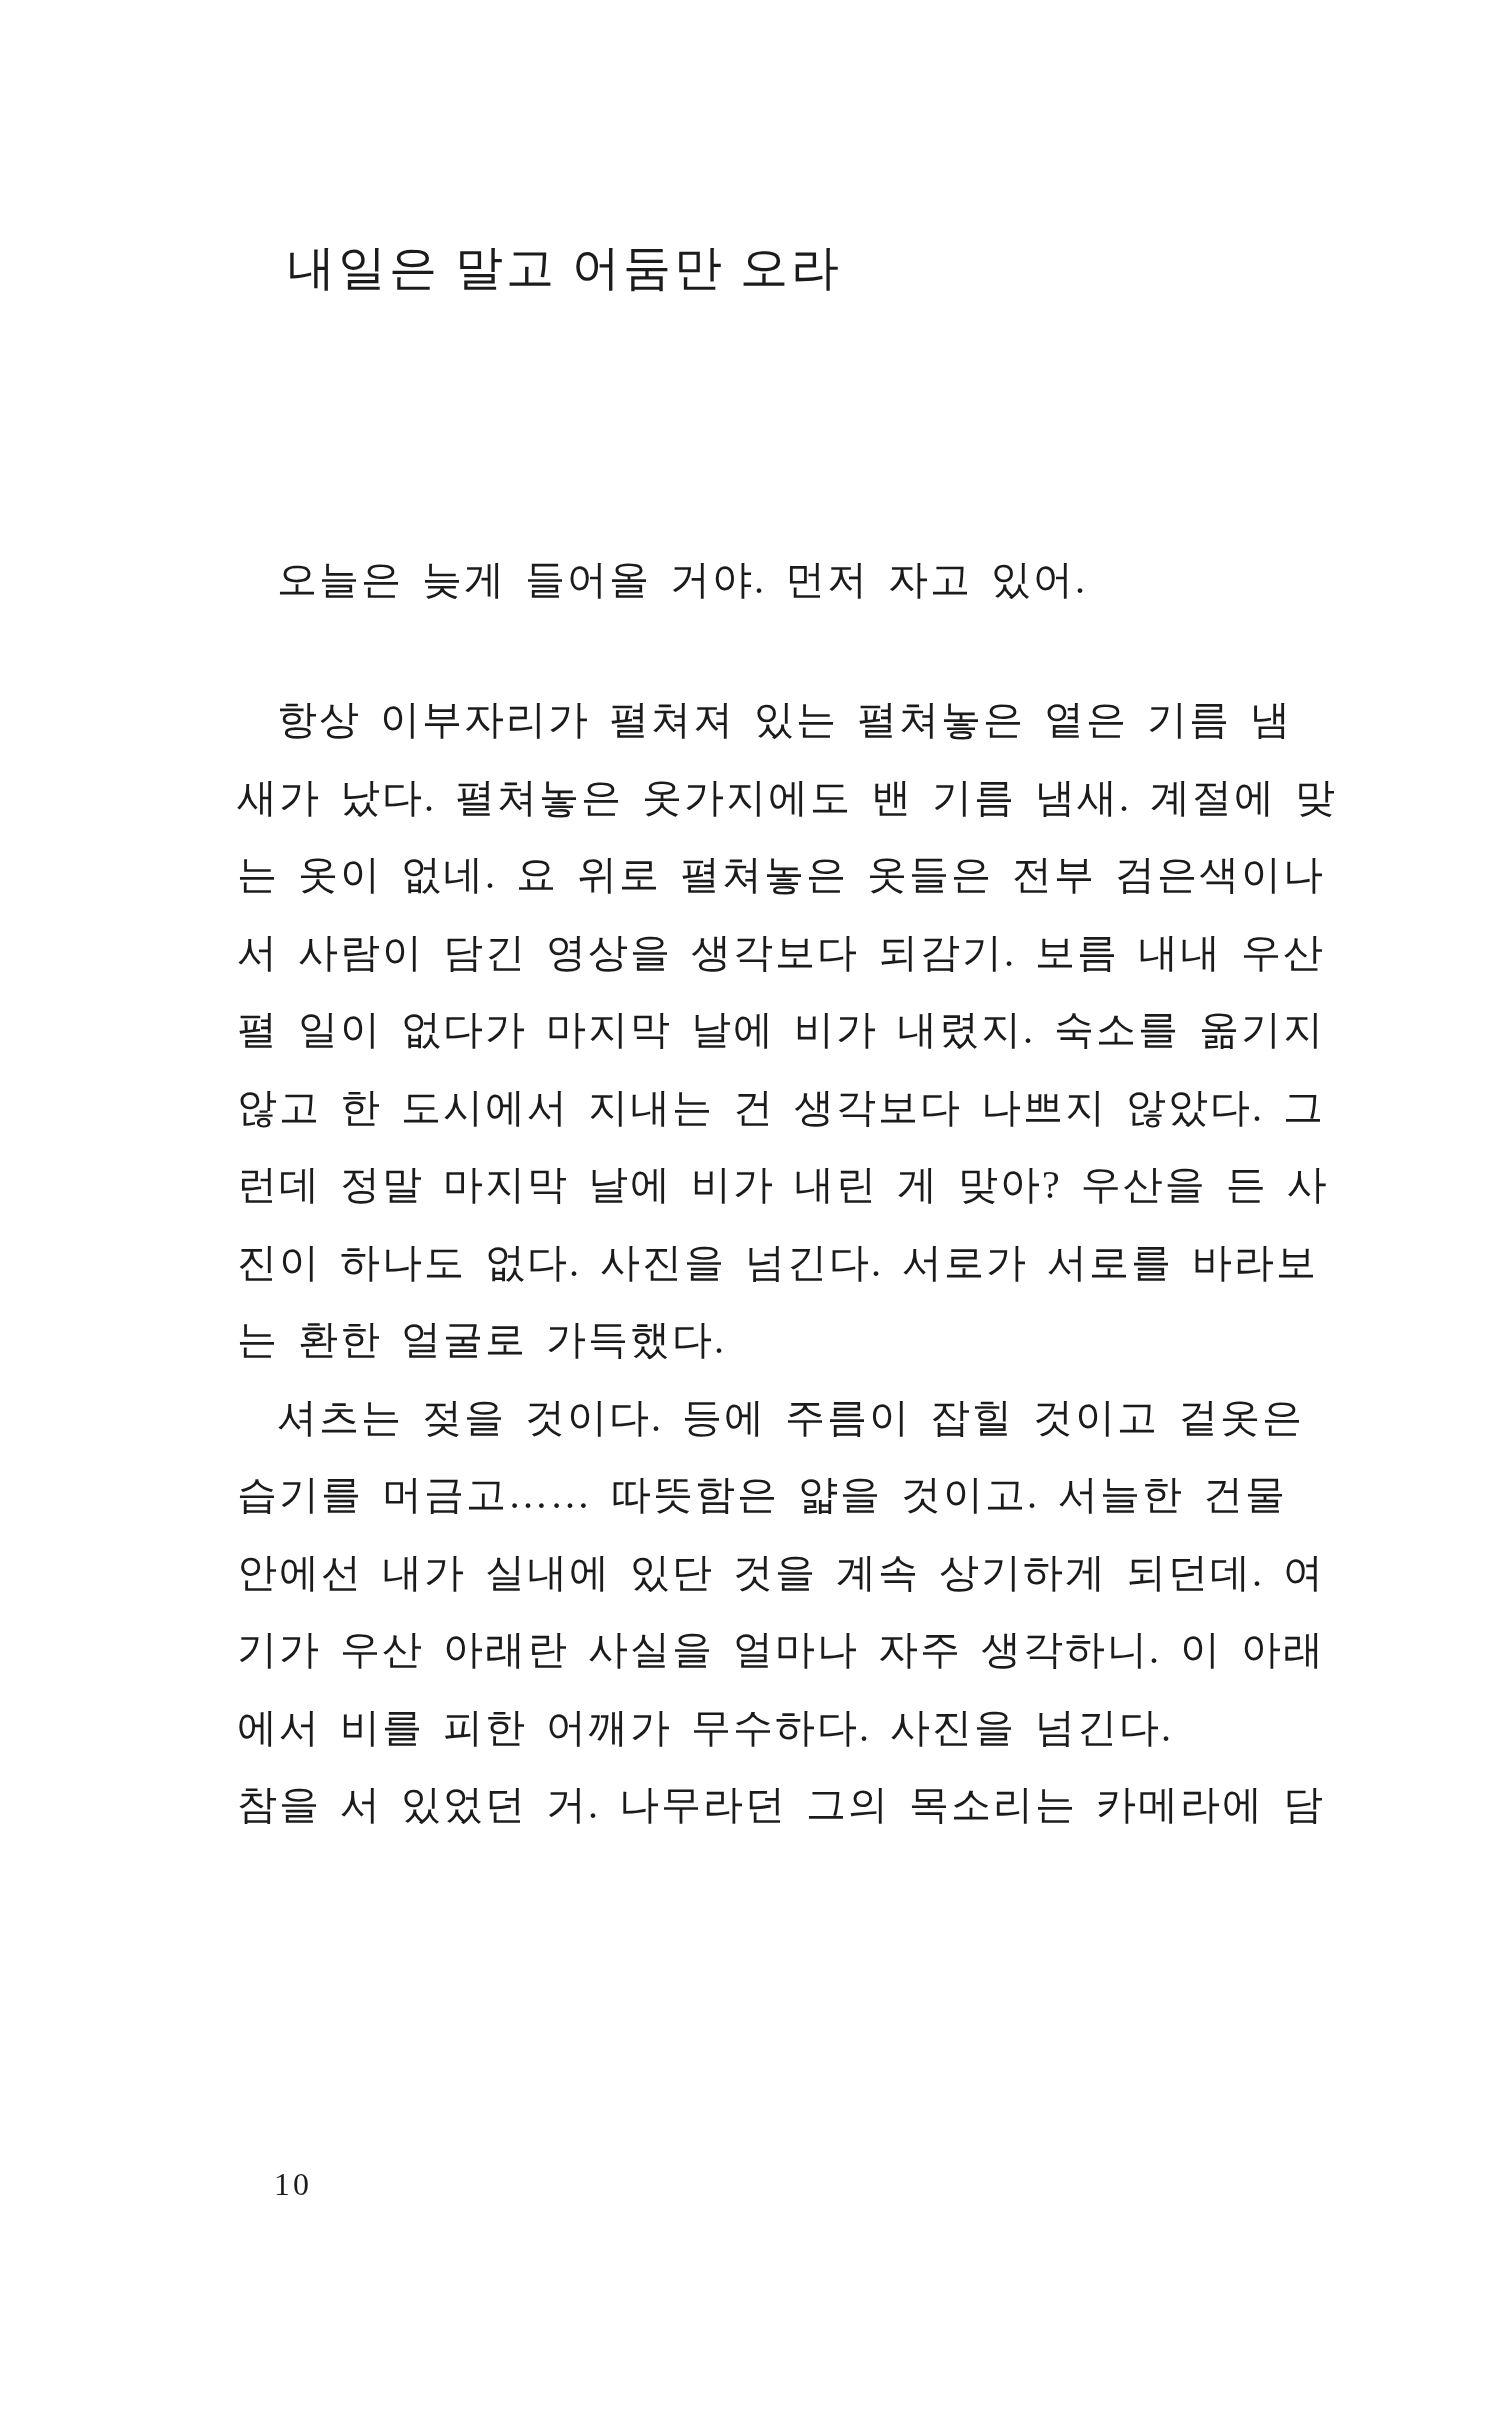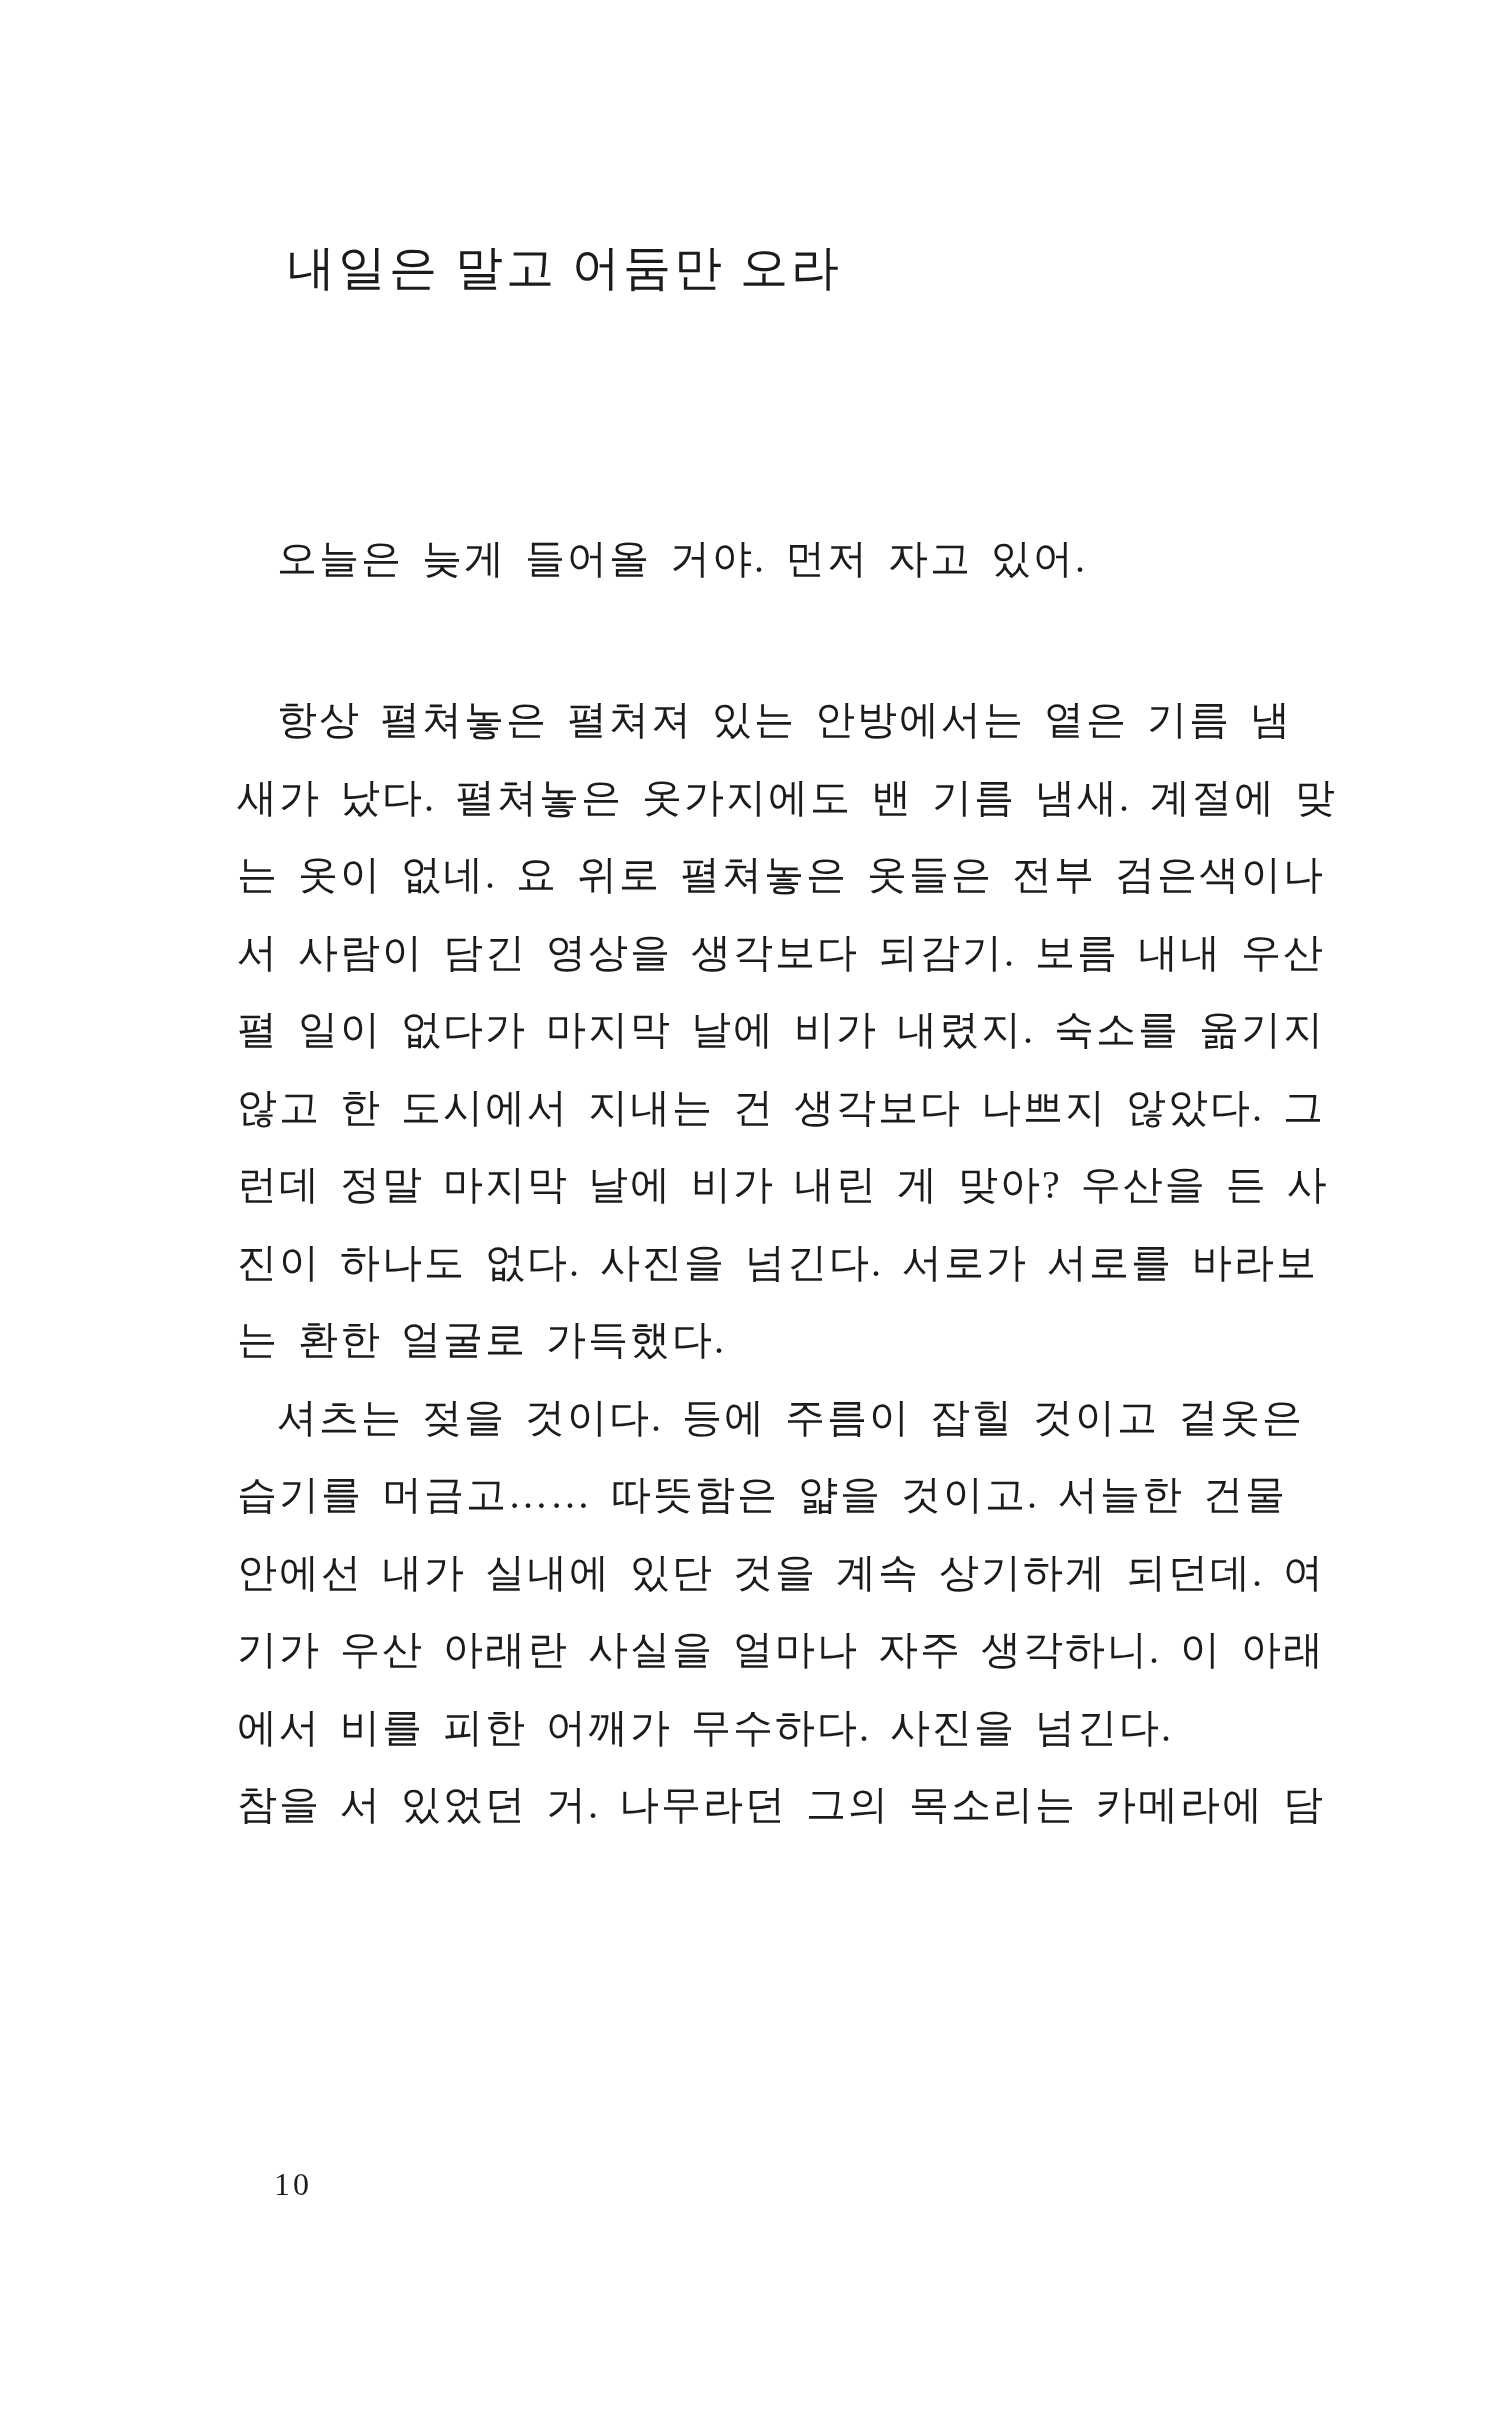"오늘은 늦게 들어올 거야. 먼저" .dialogue-line { top: 531px -> 552px }
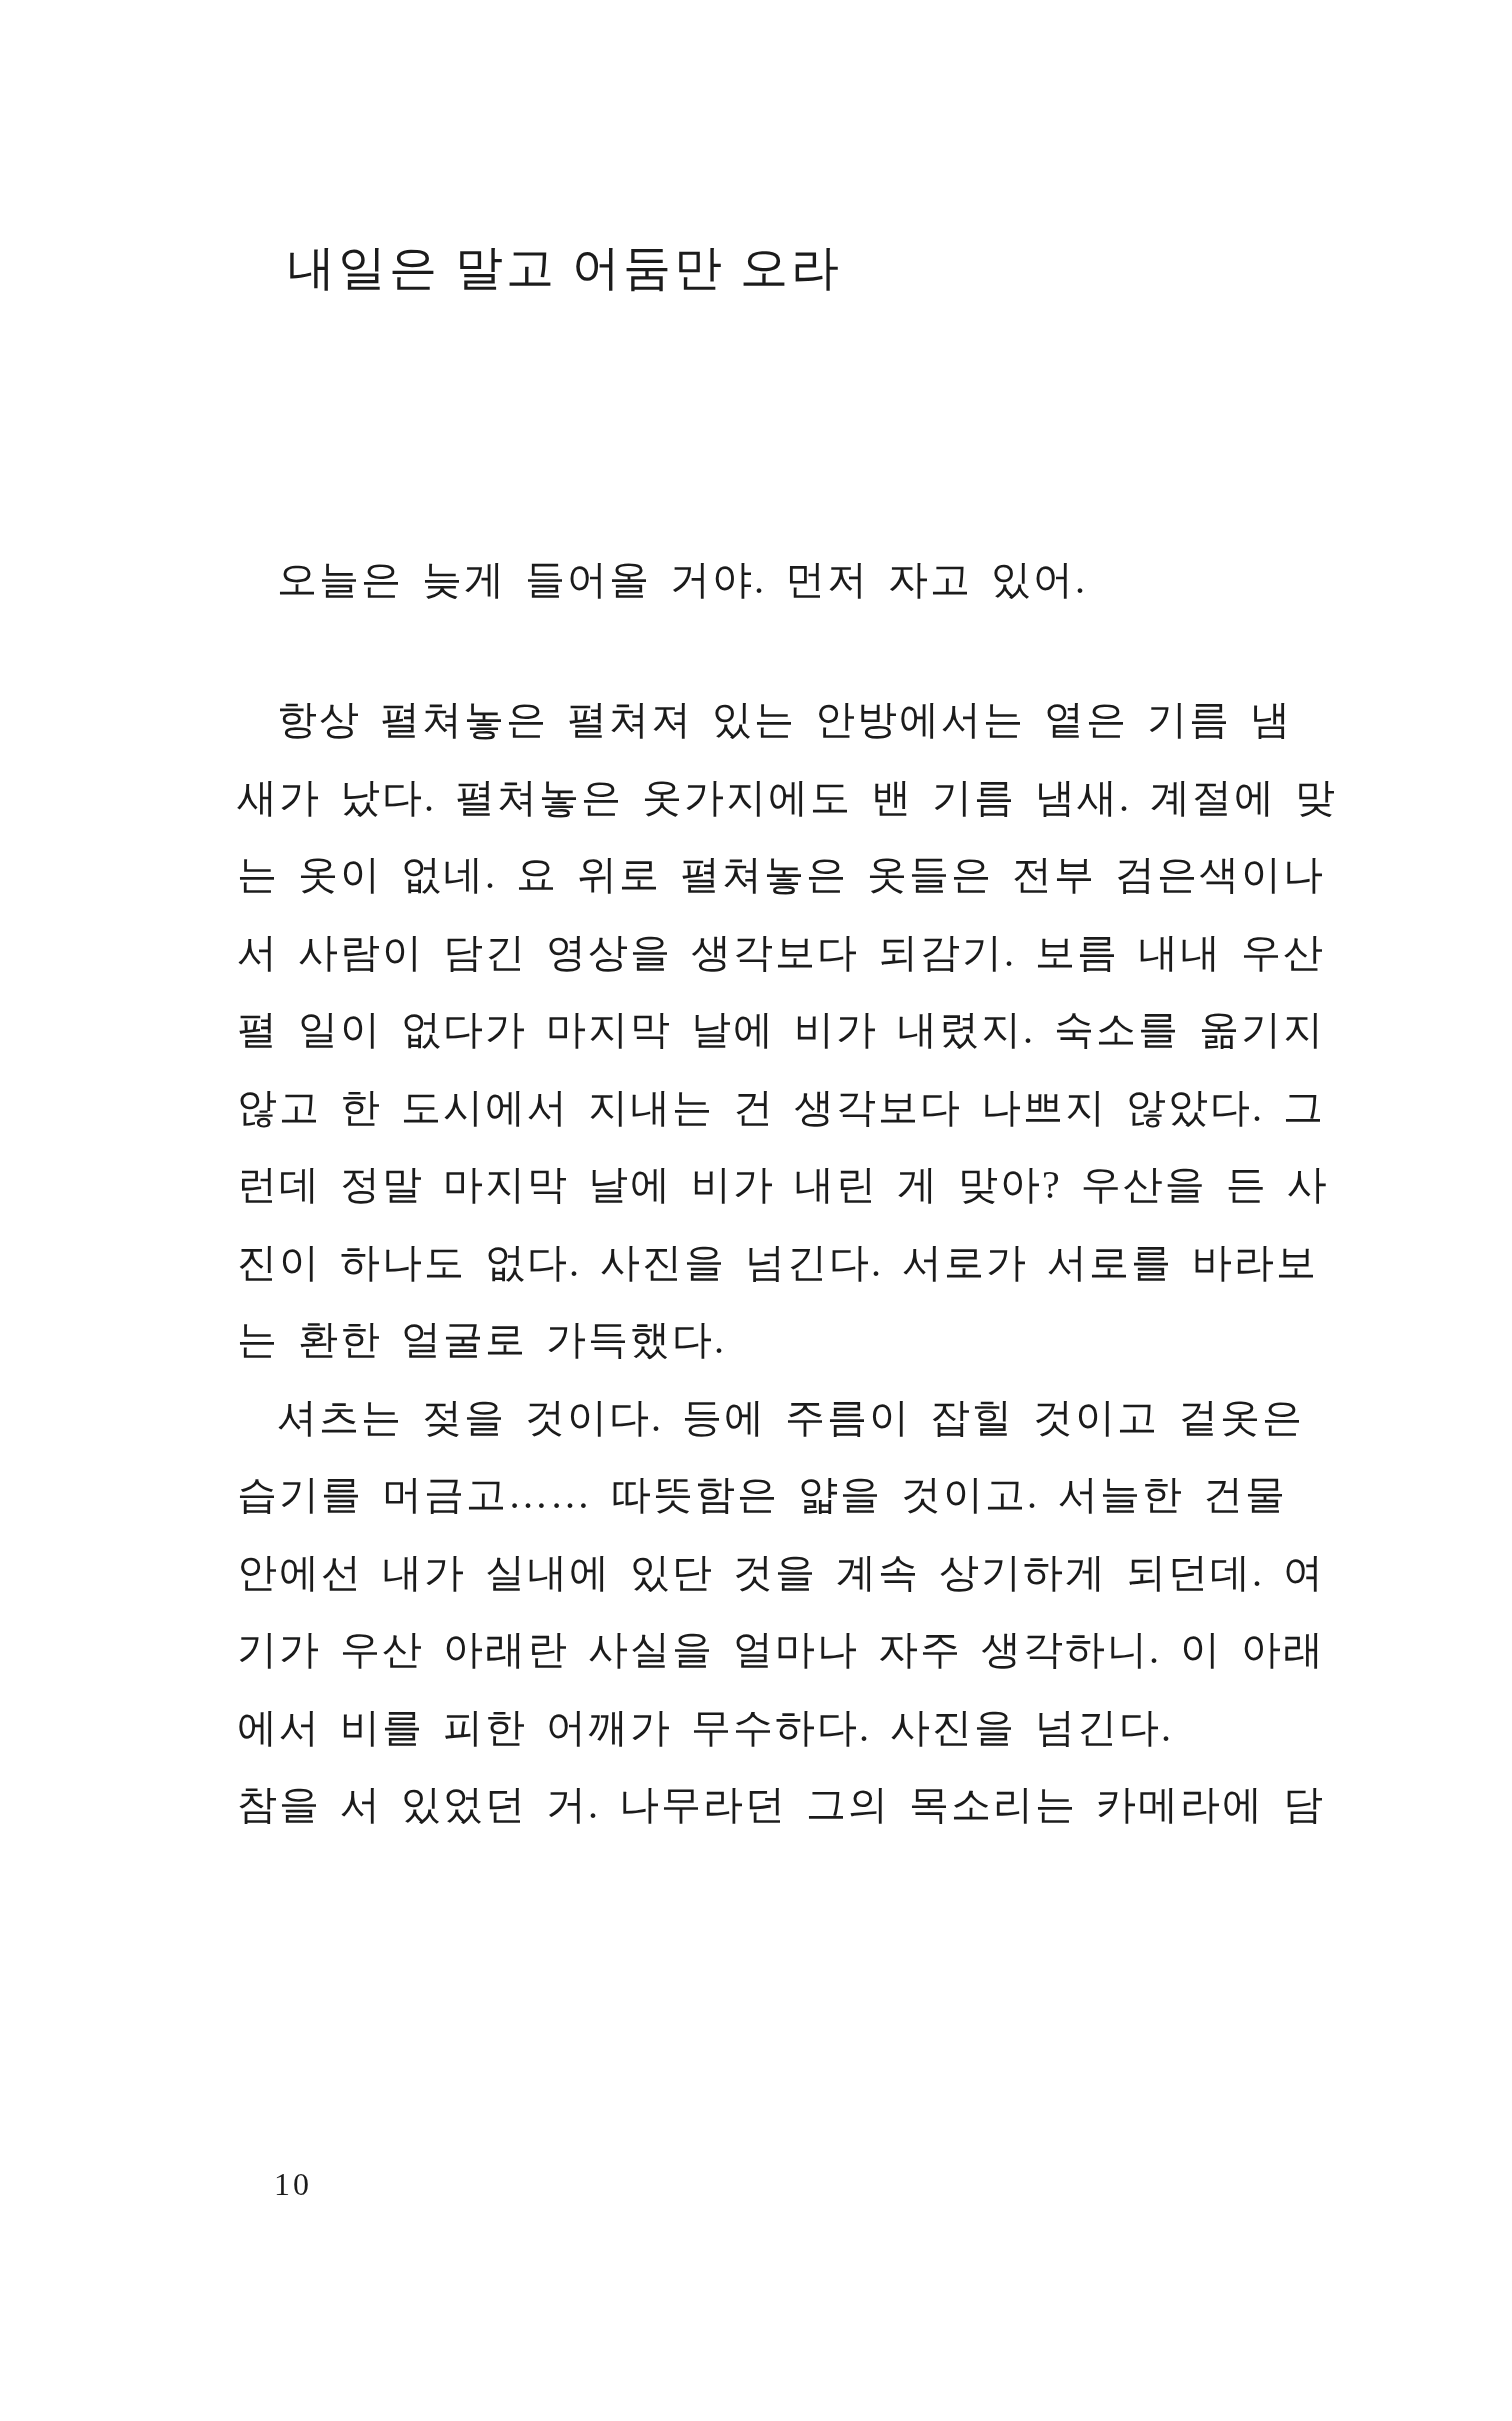"항상 펼쳐놓은 펼쳐져 있는 안방에서는" div.text-line { text: 펼쳐놓은 펼쳐져 있는 안방에서는 -> 이부자리가 펼쳐져 있는 펼쳐놓은 }
